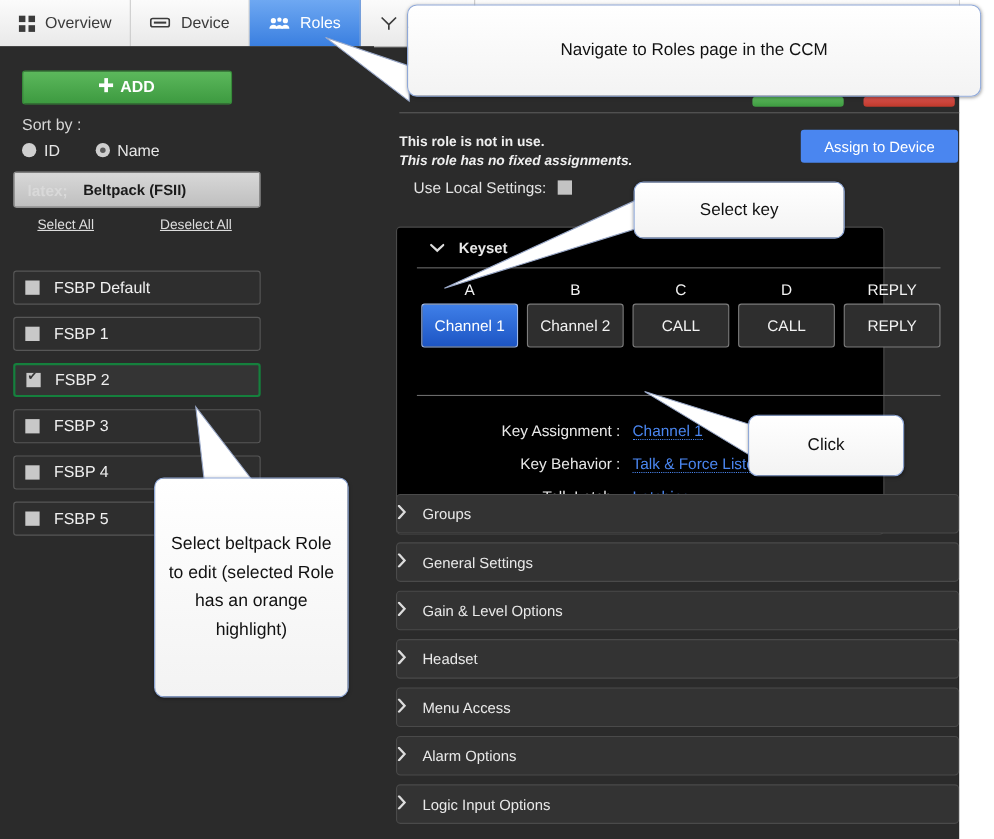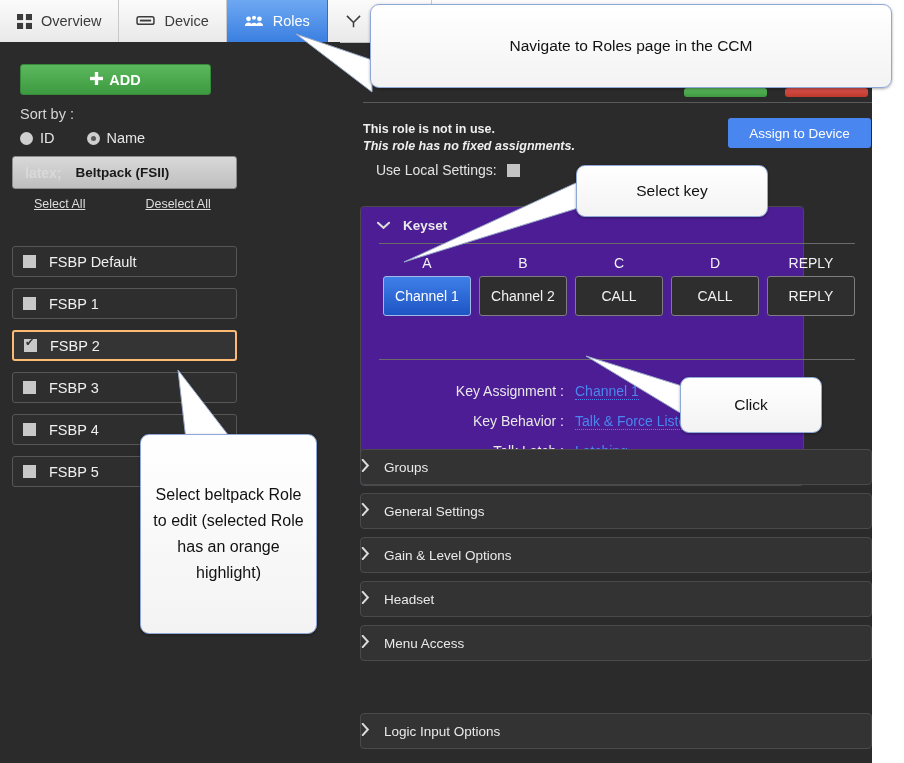"ID" .radio-wrap { align-items: center -> none }
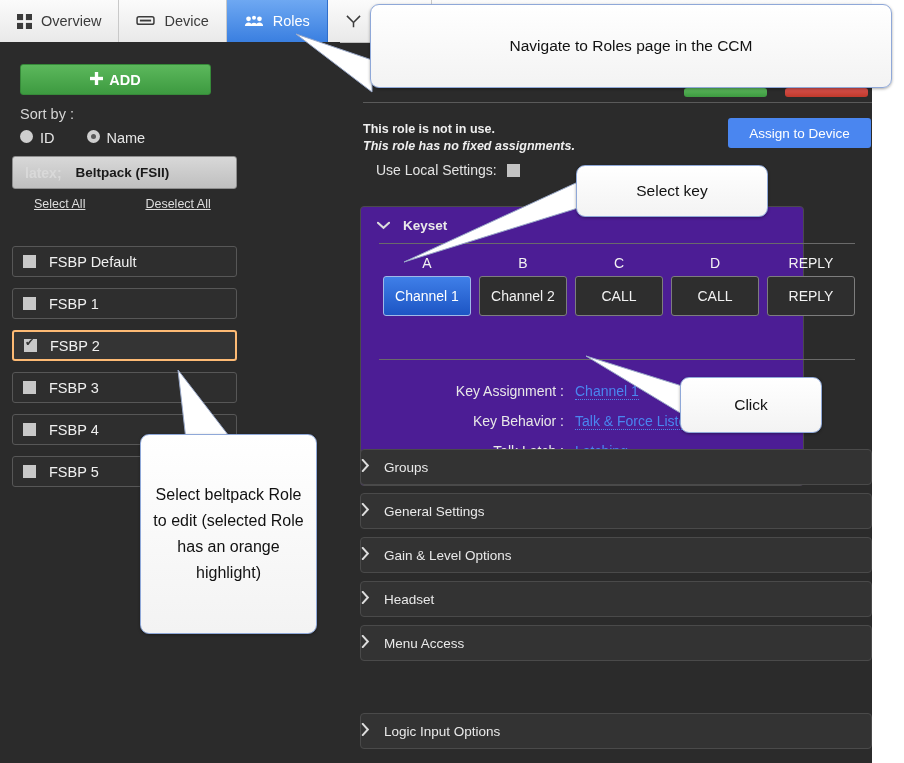"Keyset" .panel { background: #4c1d95 -> #000000; padding-left: none -> 14px }
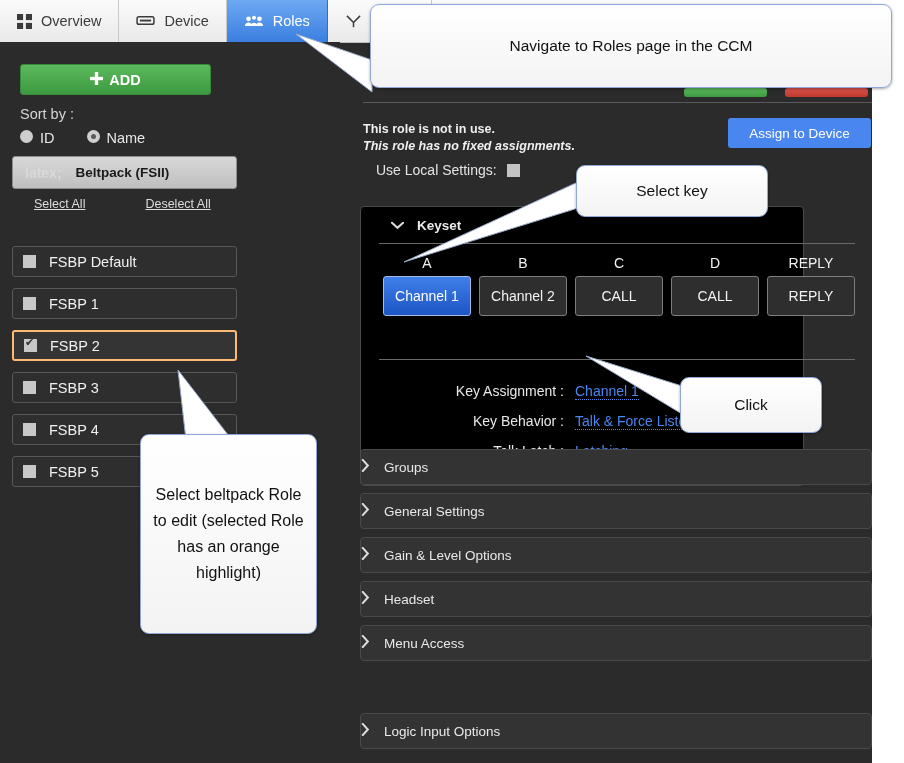"FSBP 2" .role-item.selected { border: 2px solid #fdba74 -> 2px solid #15803d }
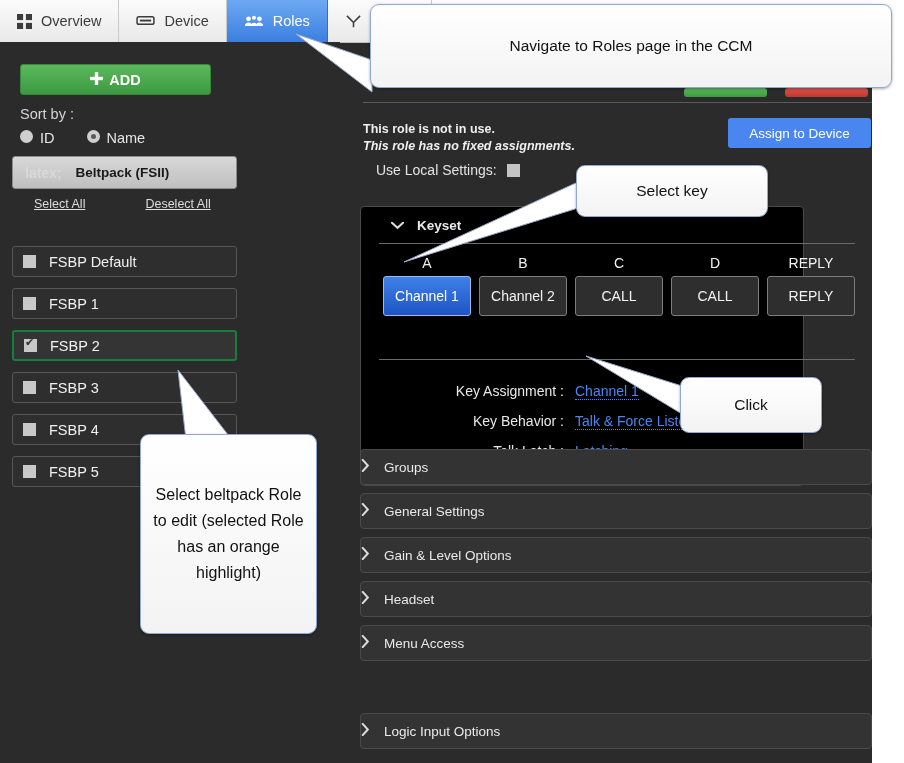"Alarm Options" div.acc { html: none -> <div> <span> <svg> <path></path> </svg> </span> <span>Alarm Options</span> </div> }
